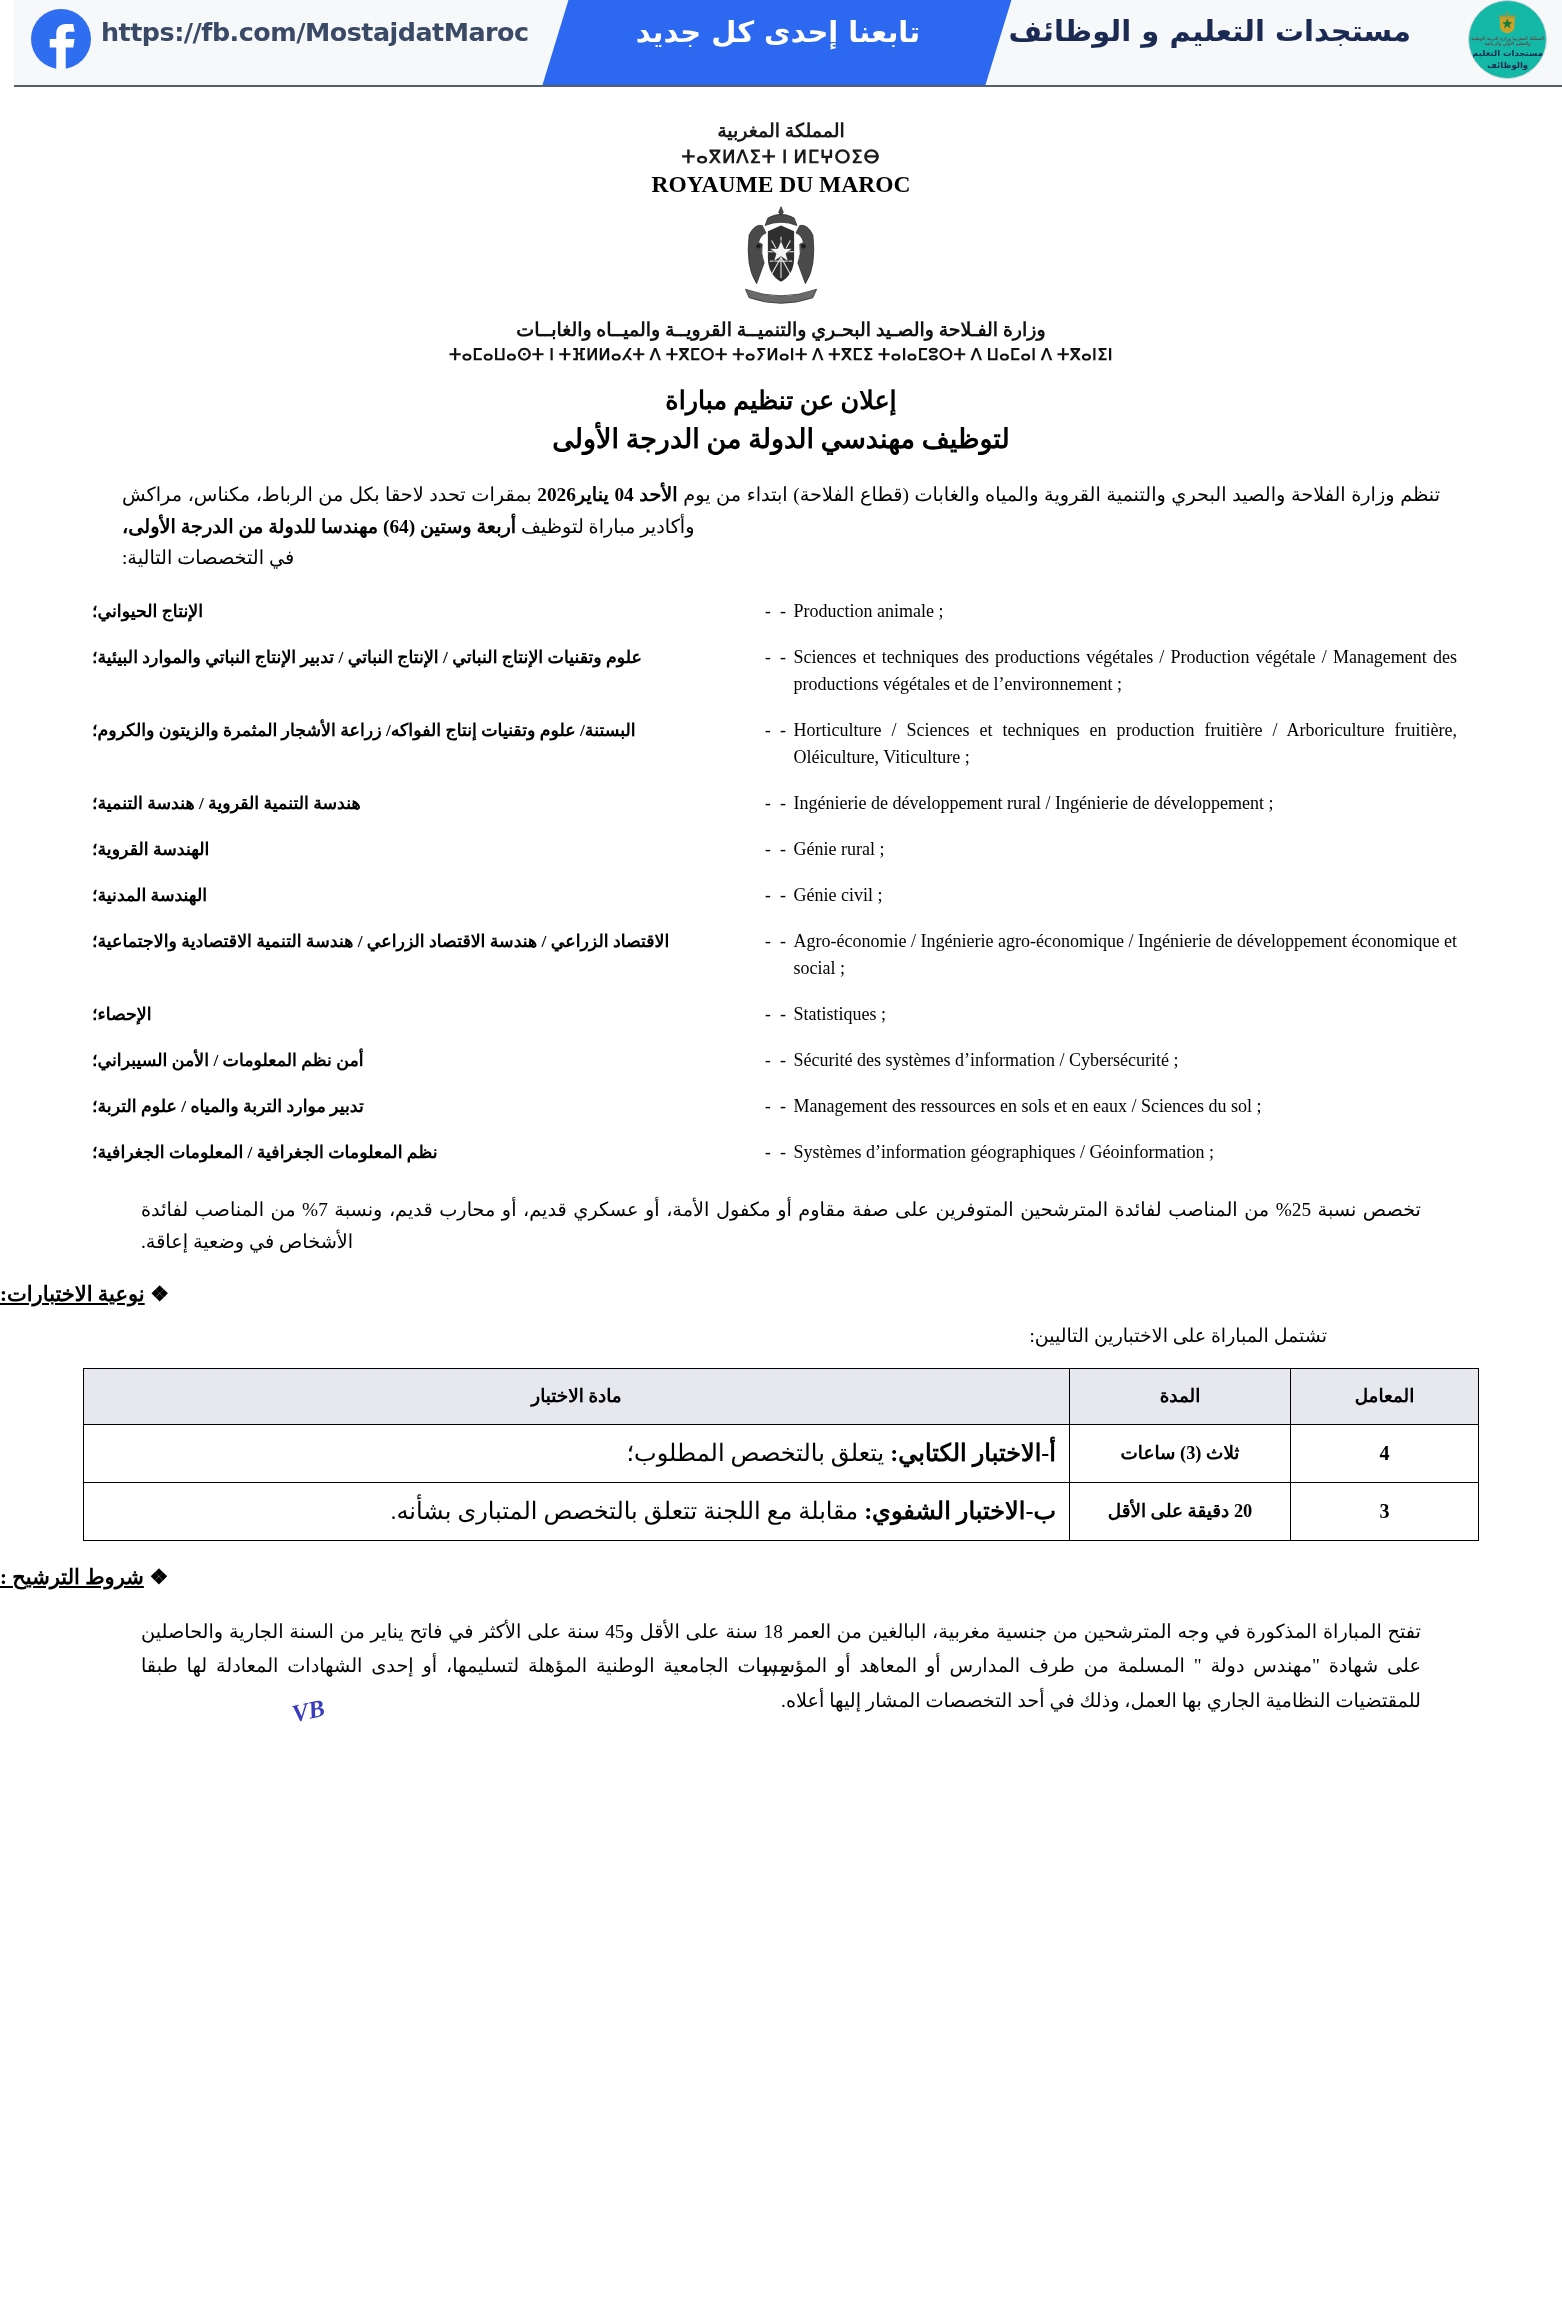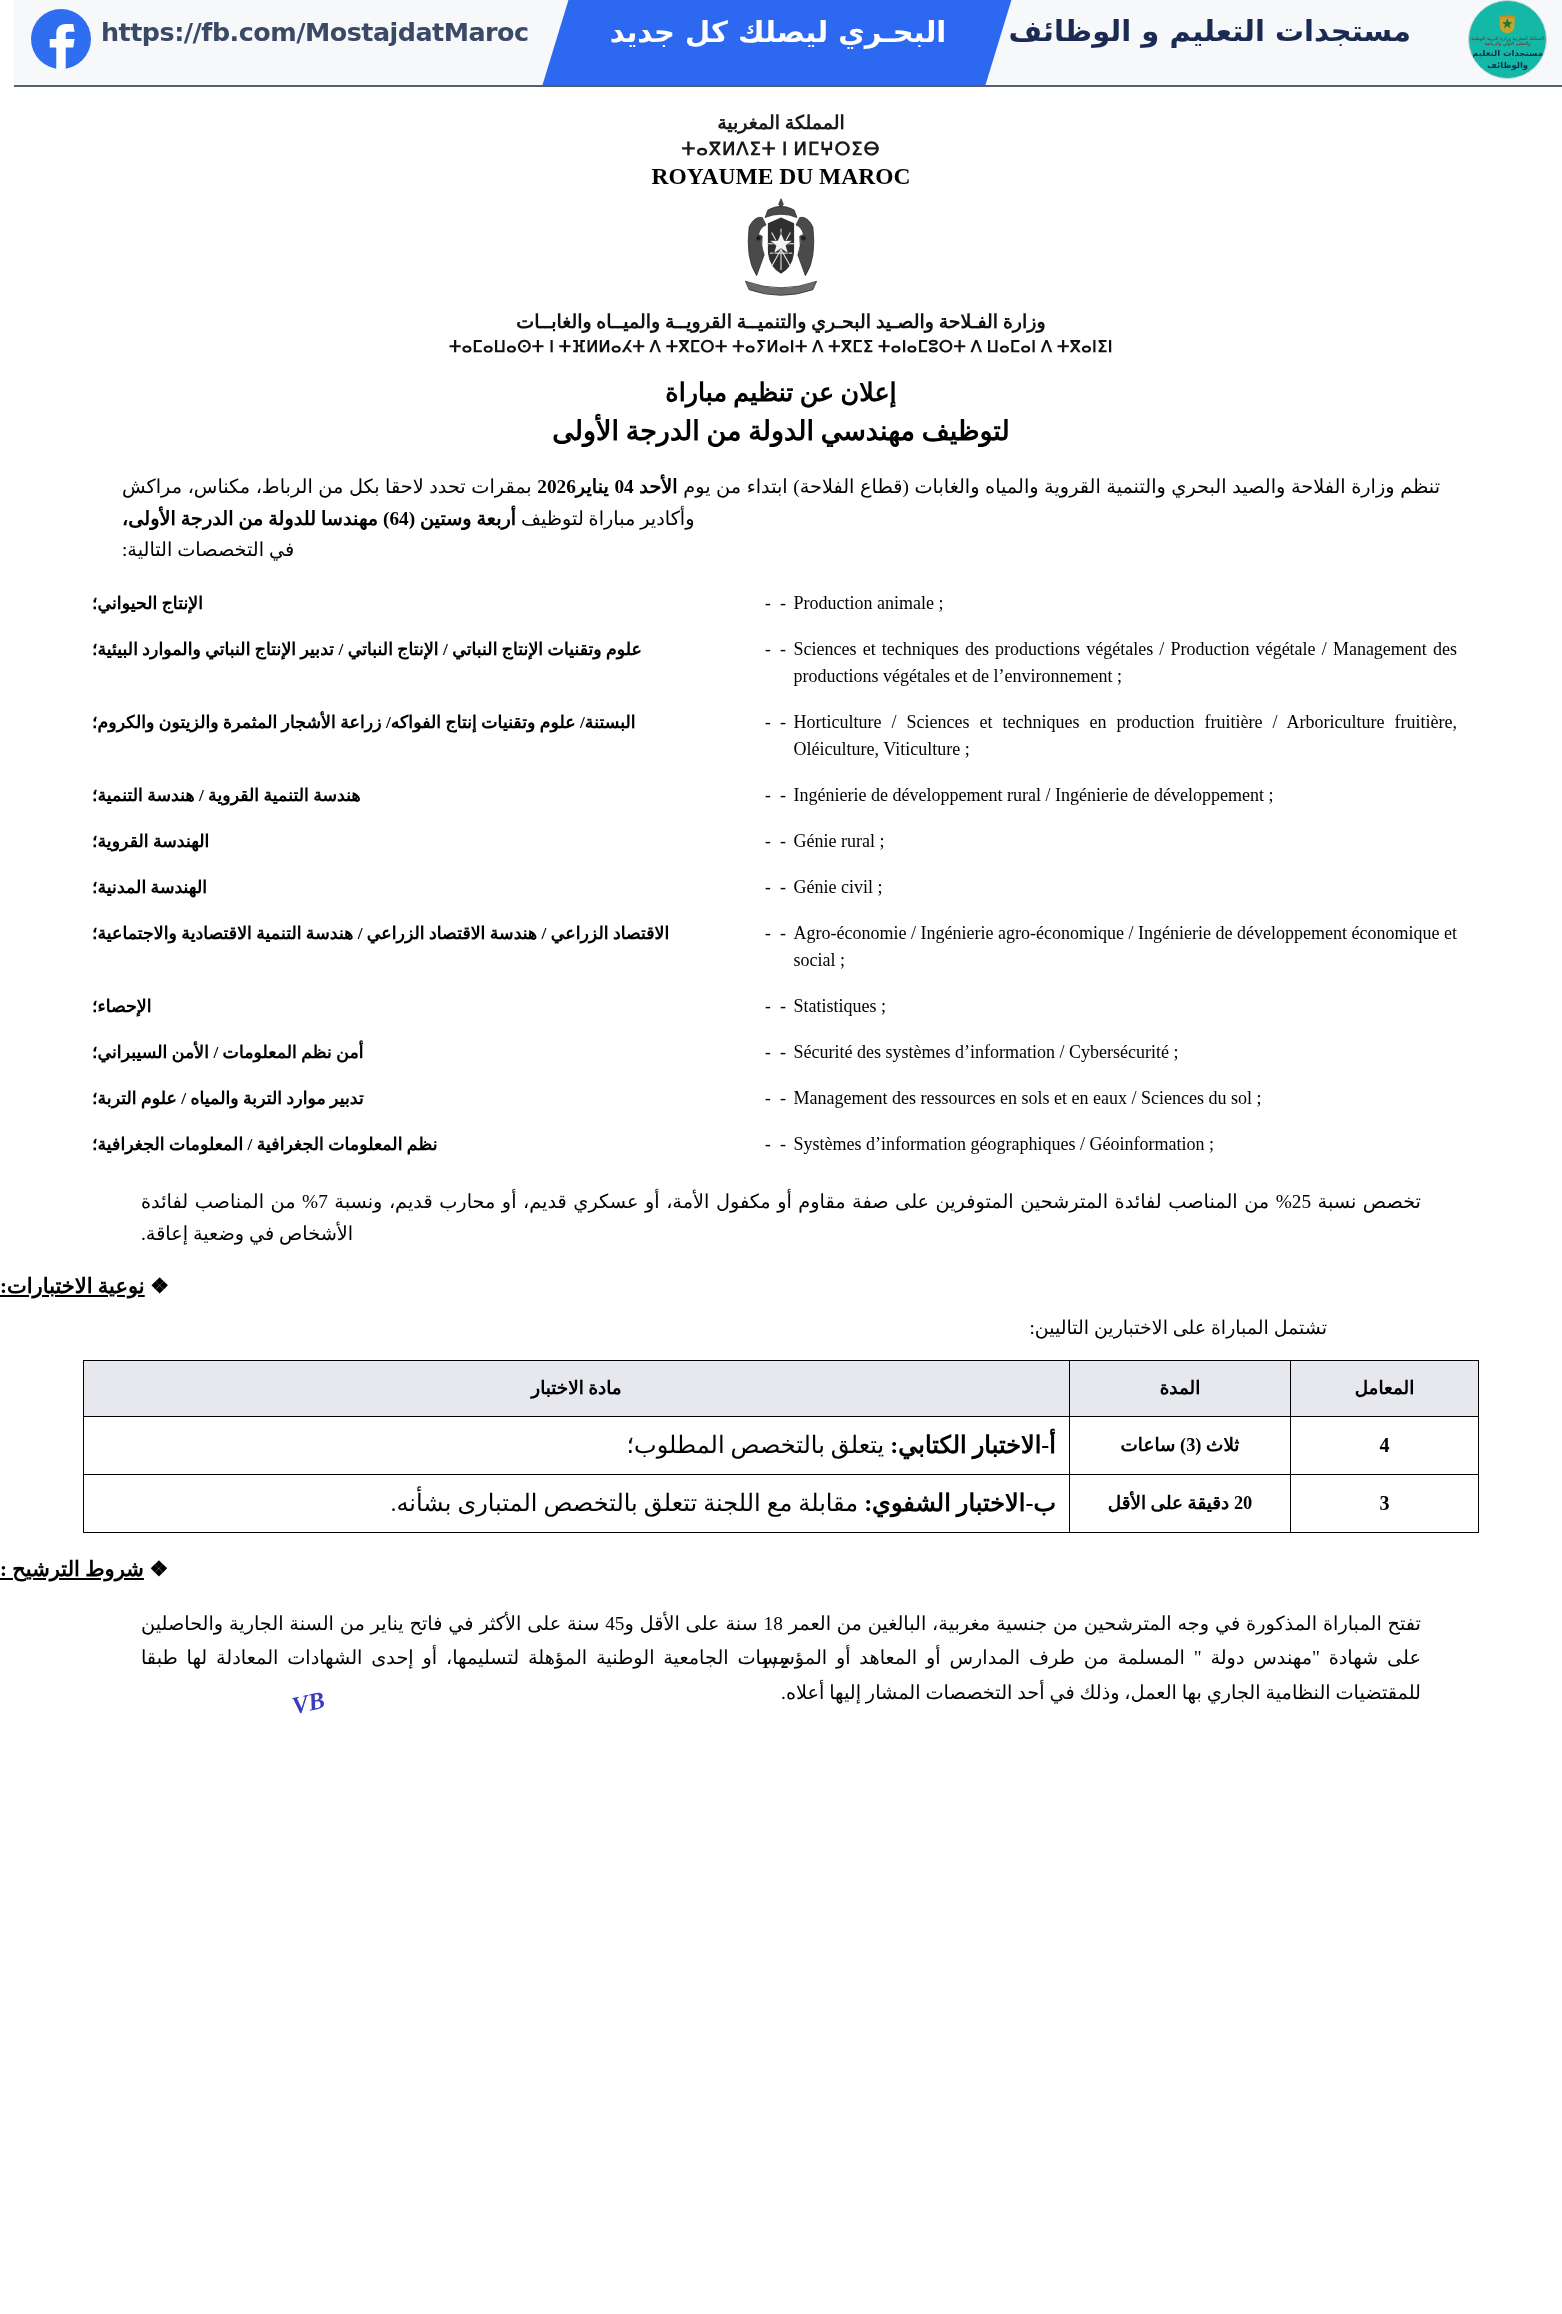"البحـري ليصلك كل جديد" div.banner-cta { text: البحـري ليصلك -> تابعنا إحدى }
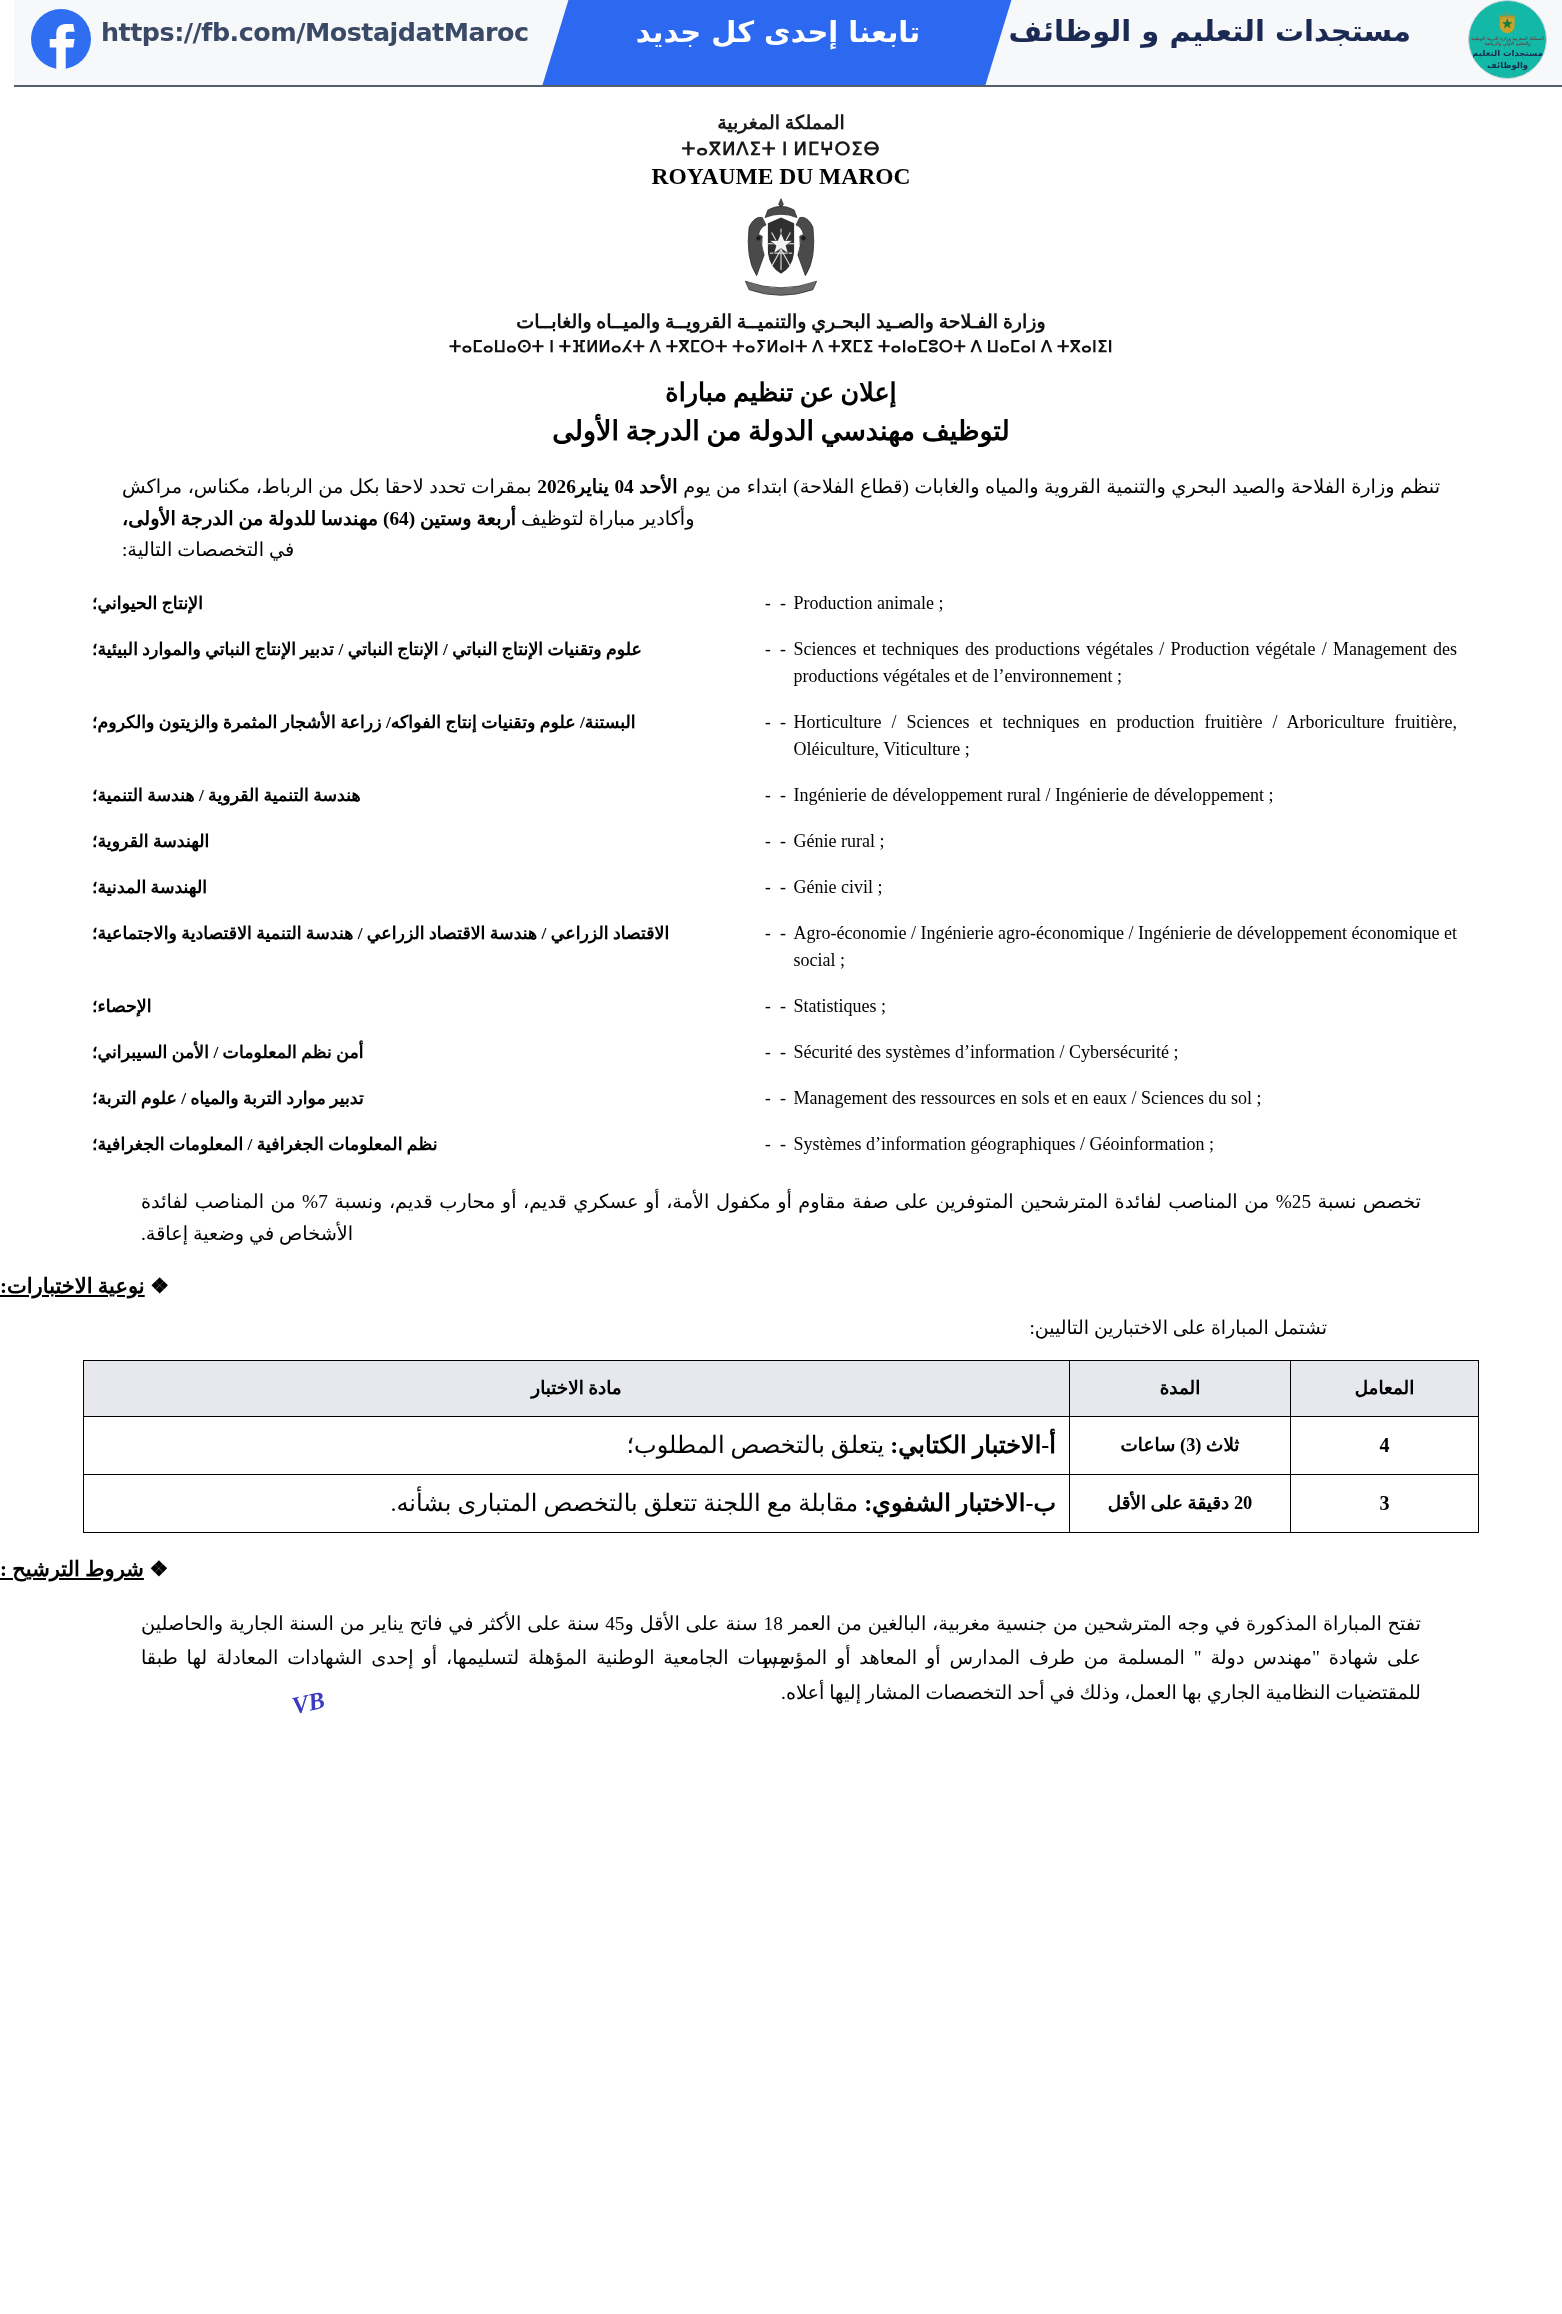"المملكة المغربية" .kingdom { margin-top: 24px -> 32px }
